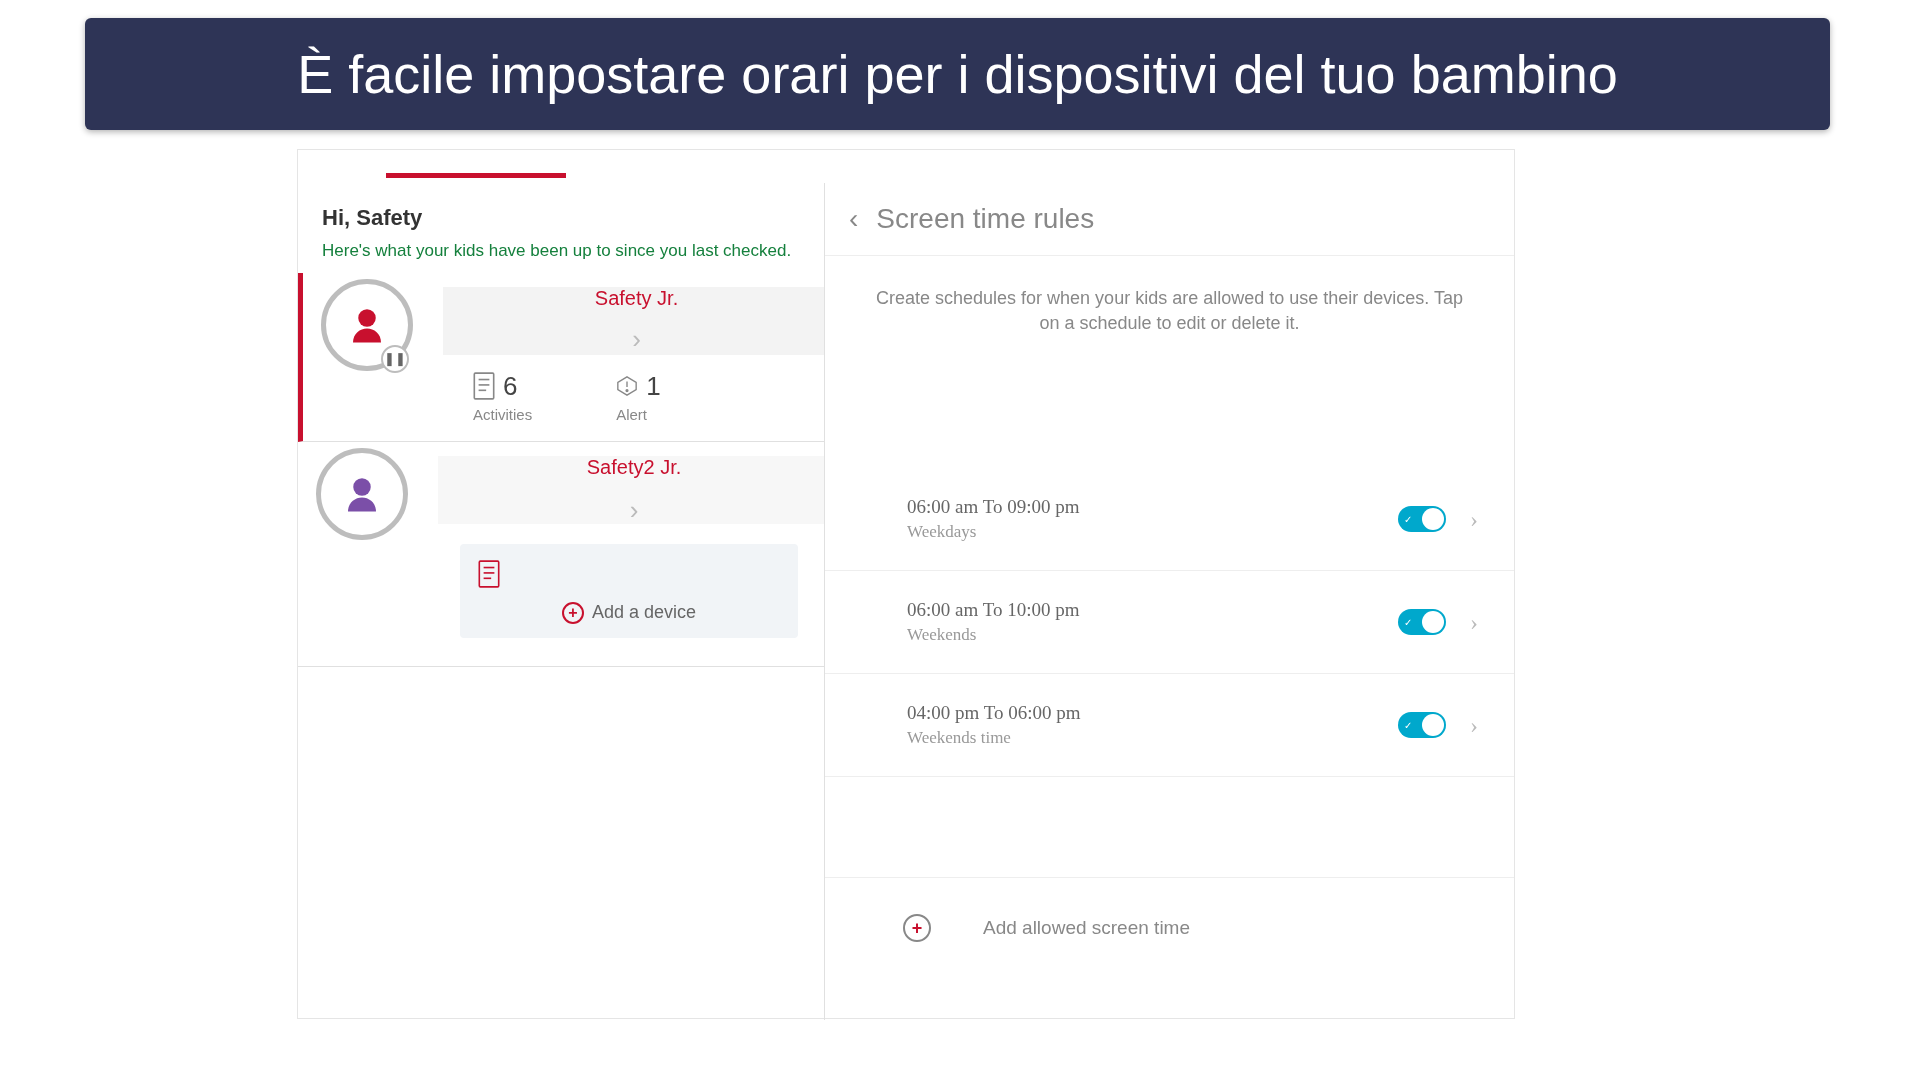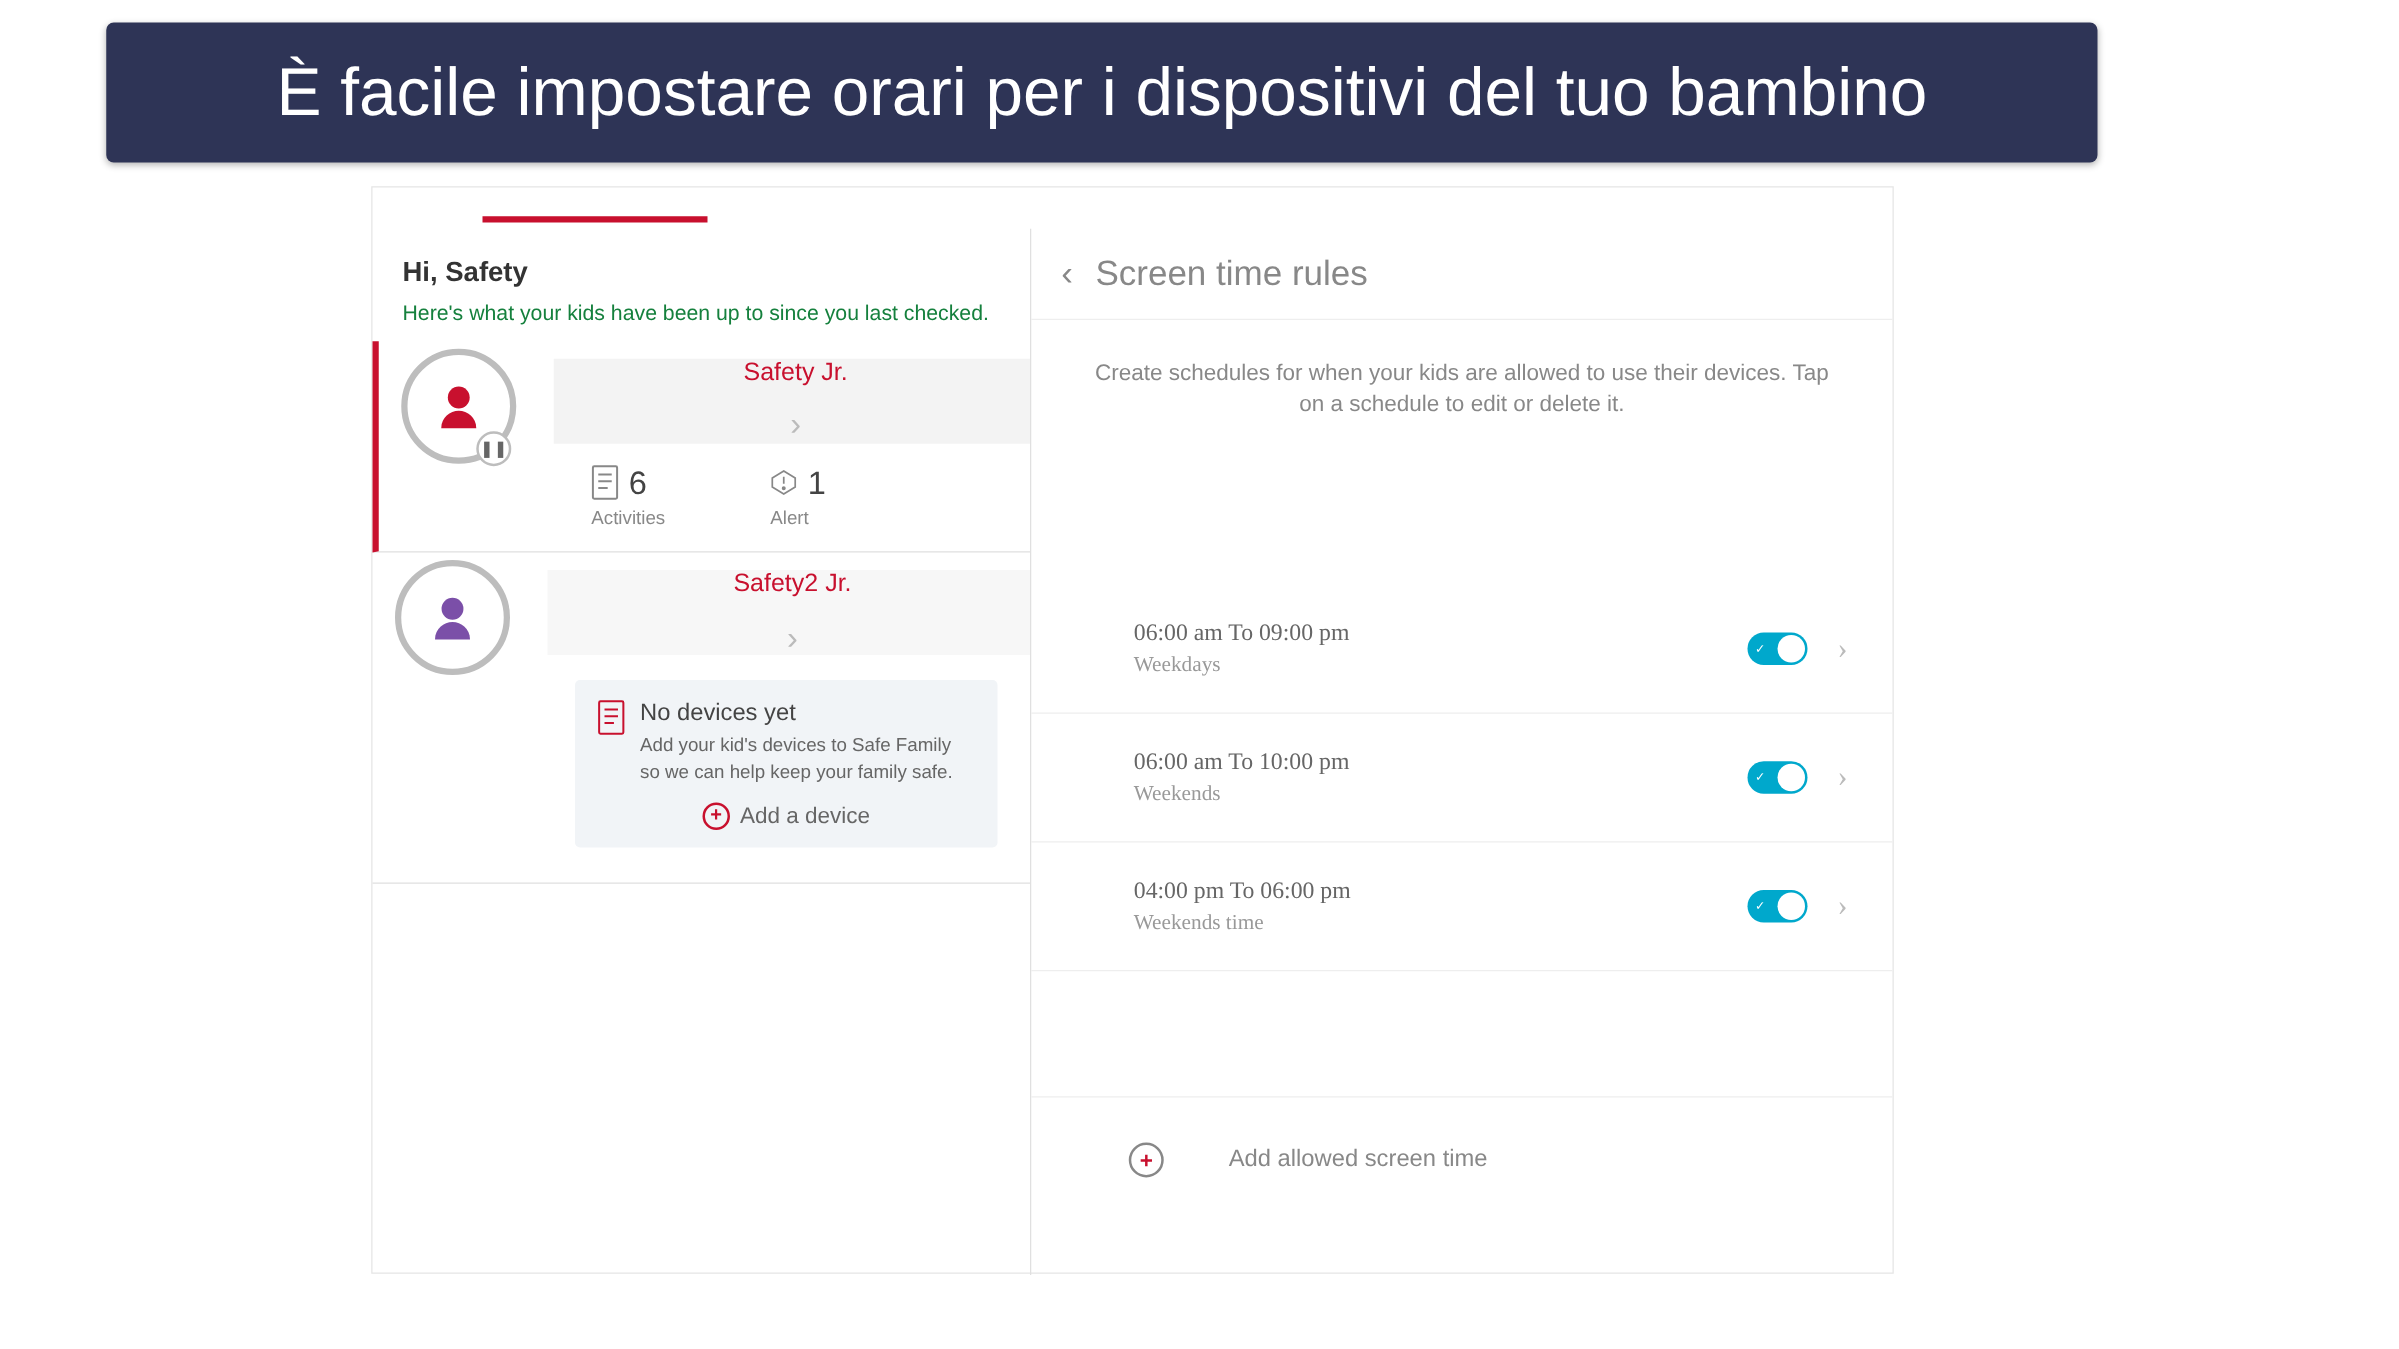"È facile impostare orari per" .banner { width: 1593px -> 1745px }
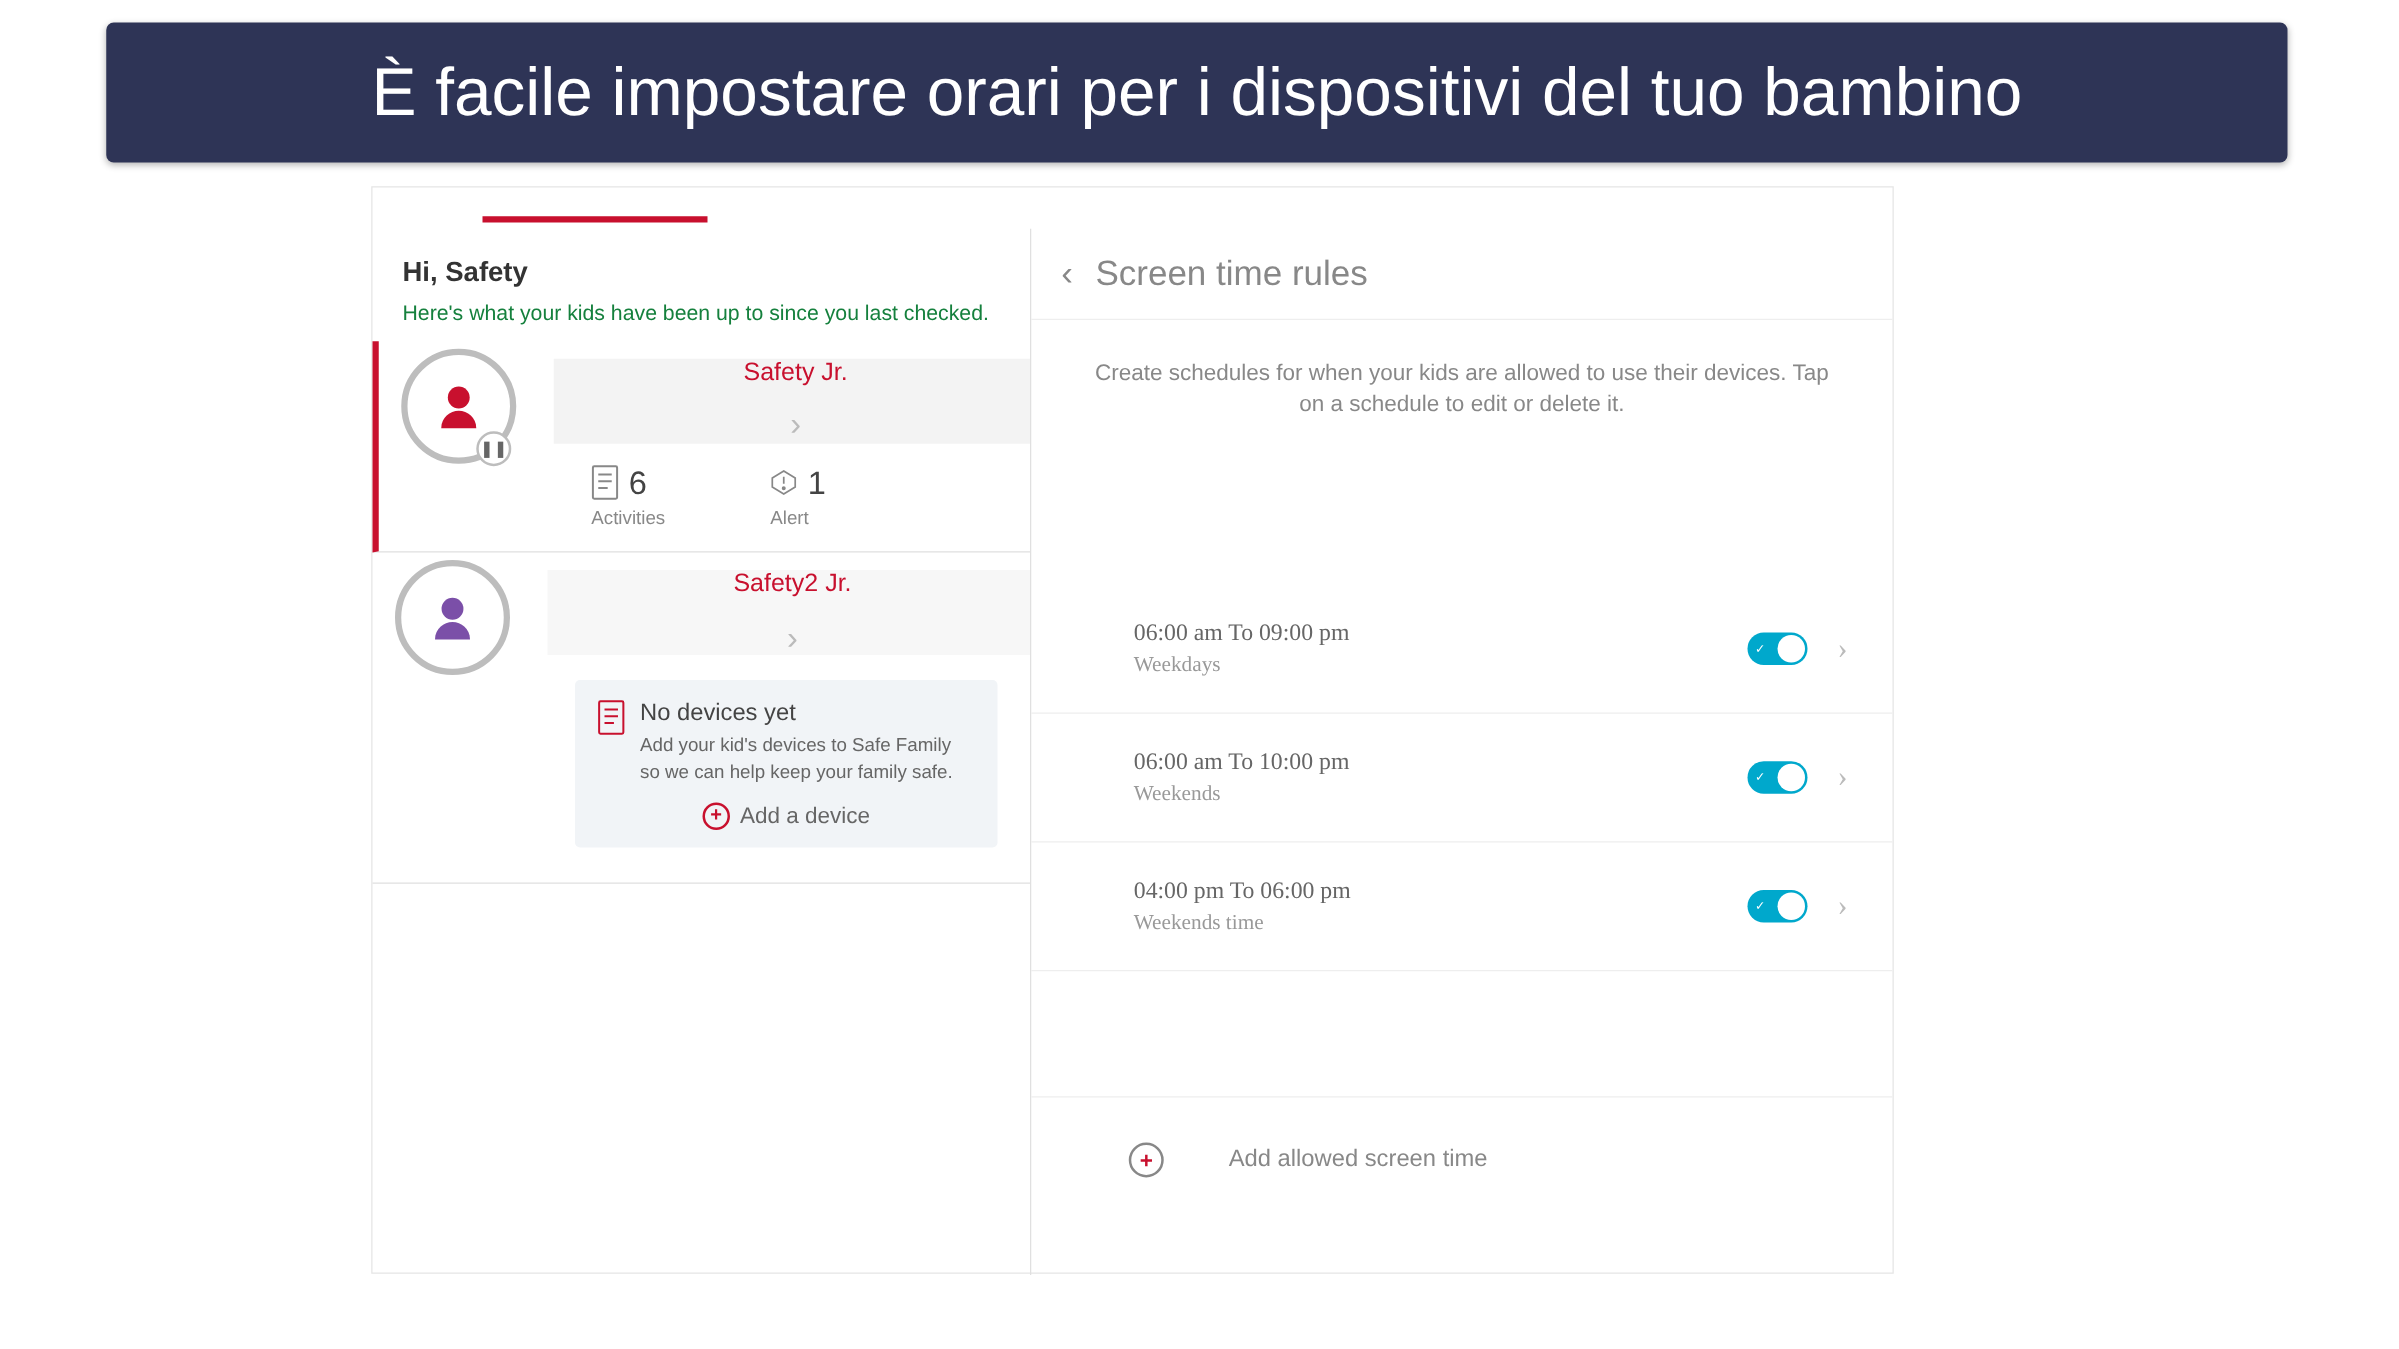"No devices yet" div { html: <div> <div>No devices yet</div> <div>Add your kid's devices to Safe Family so we can help keep your family safe.</div> </div> -> none }
